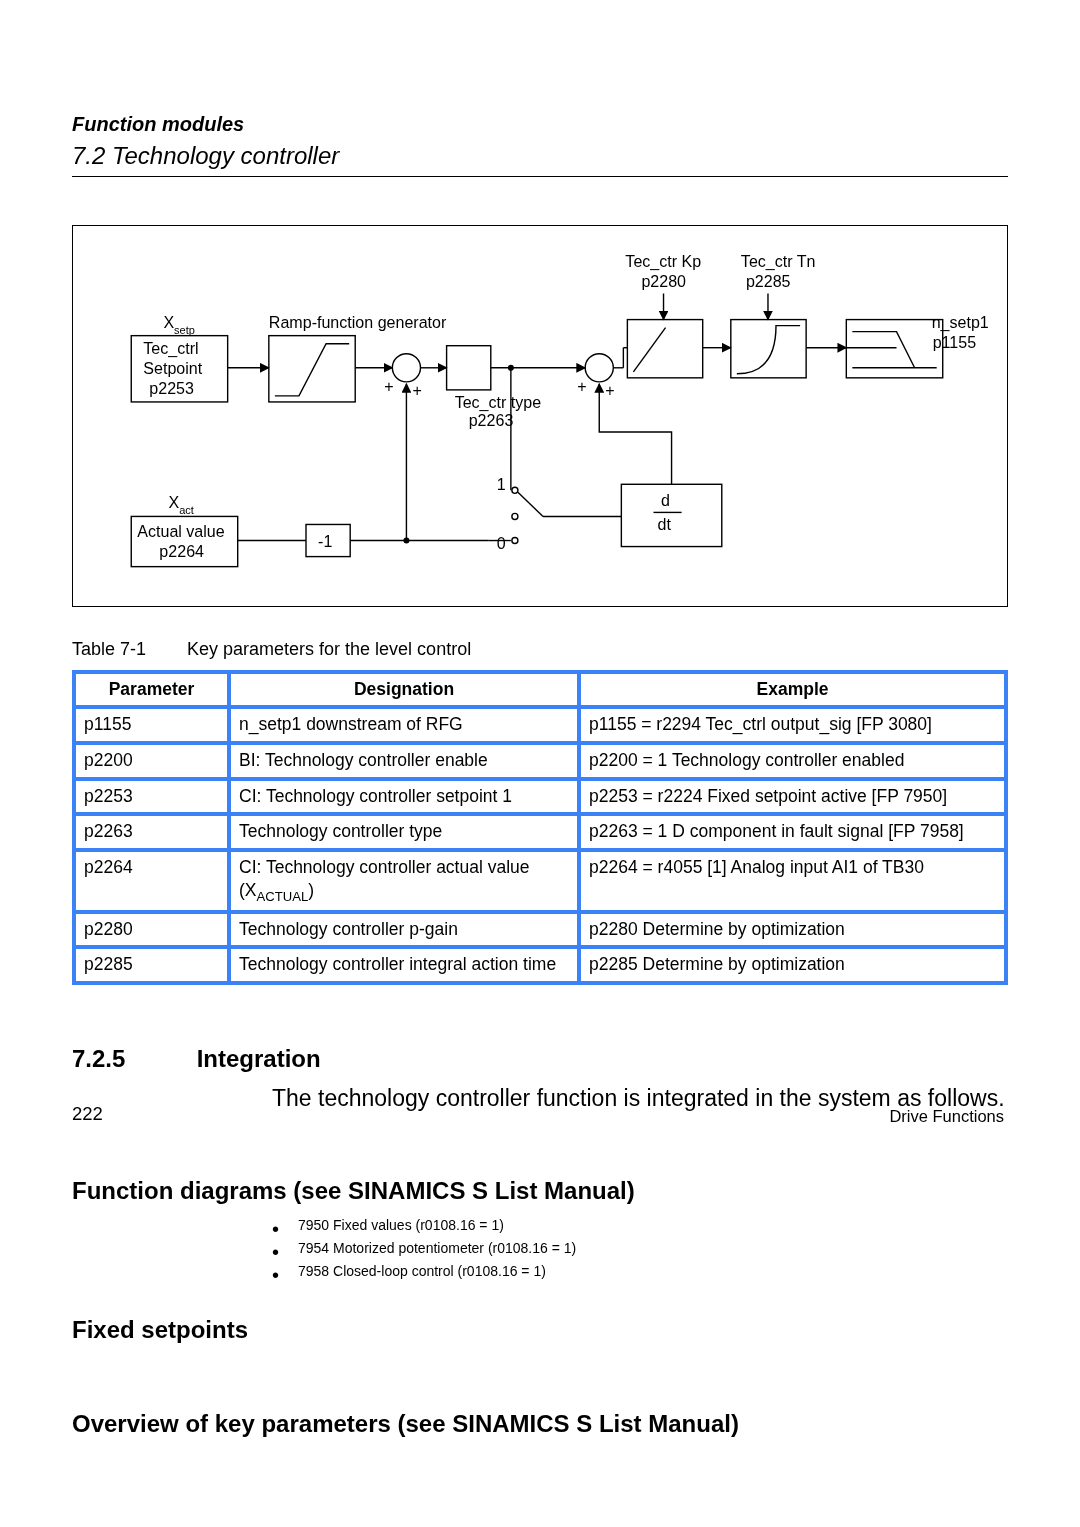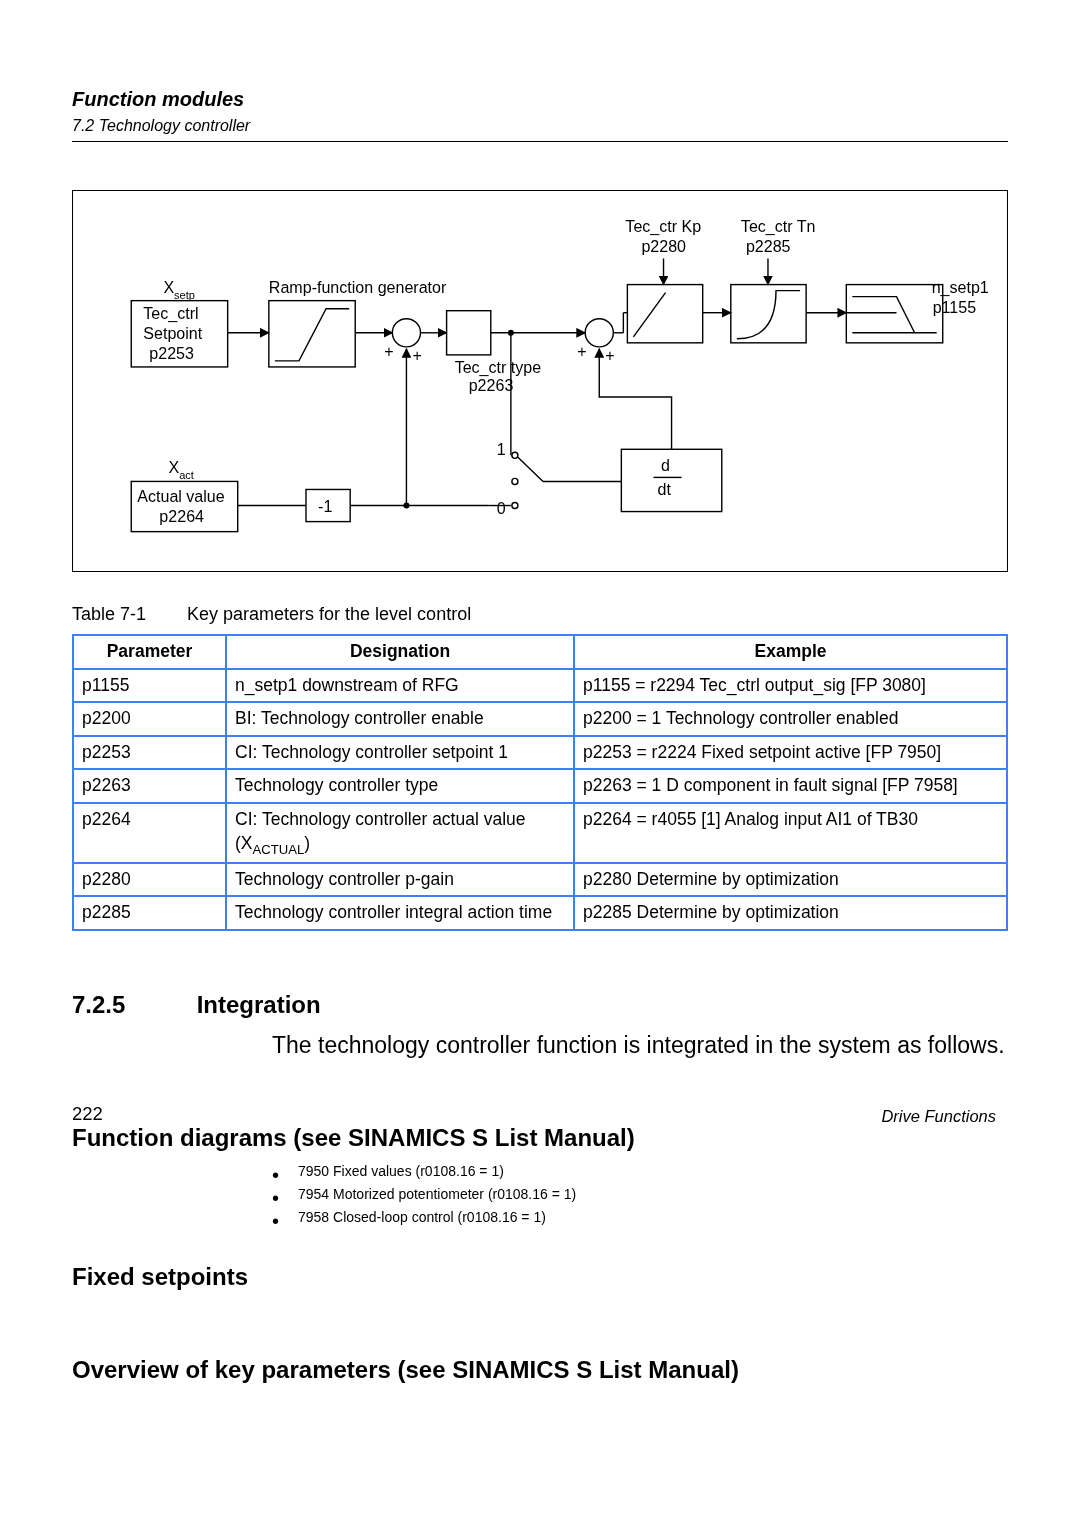"Function modules" .page { padding: 86px 72px 50px 72px -> 111px 72px 50px 72px }
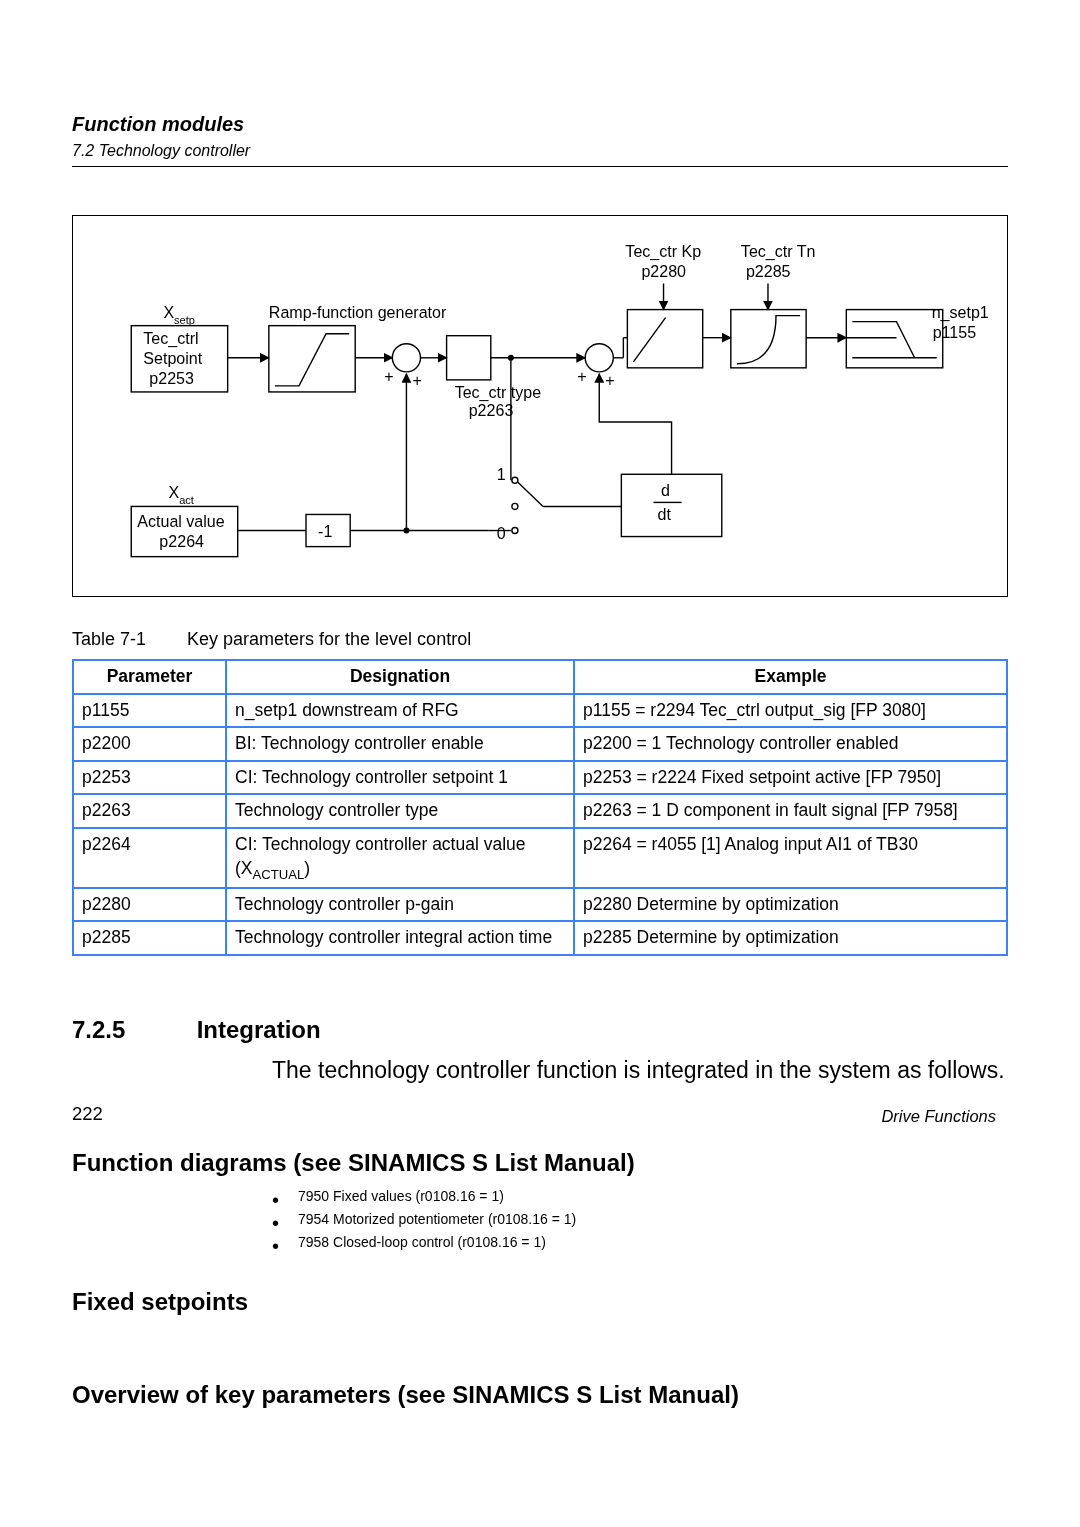"7.2 Technology controller" .hdr-line2 { font-size: 16px -> 24px }
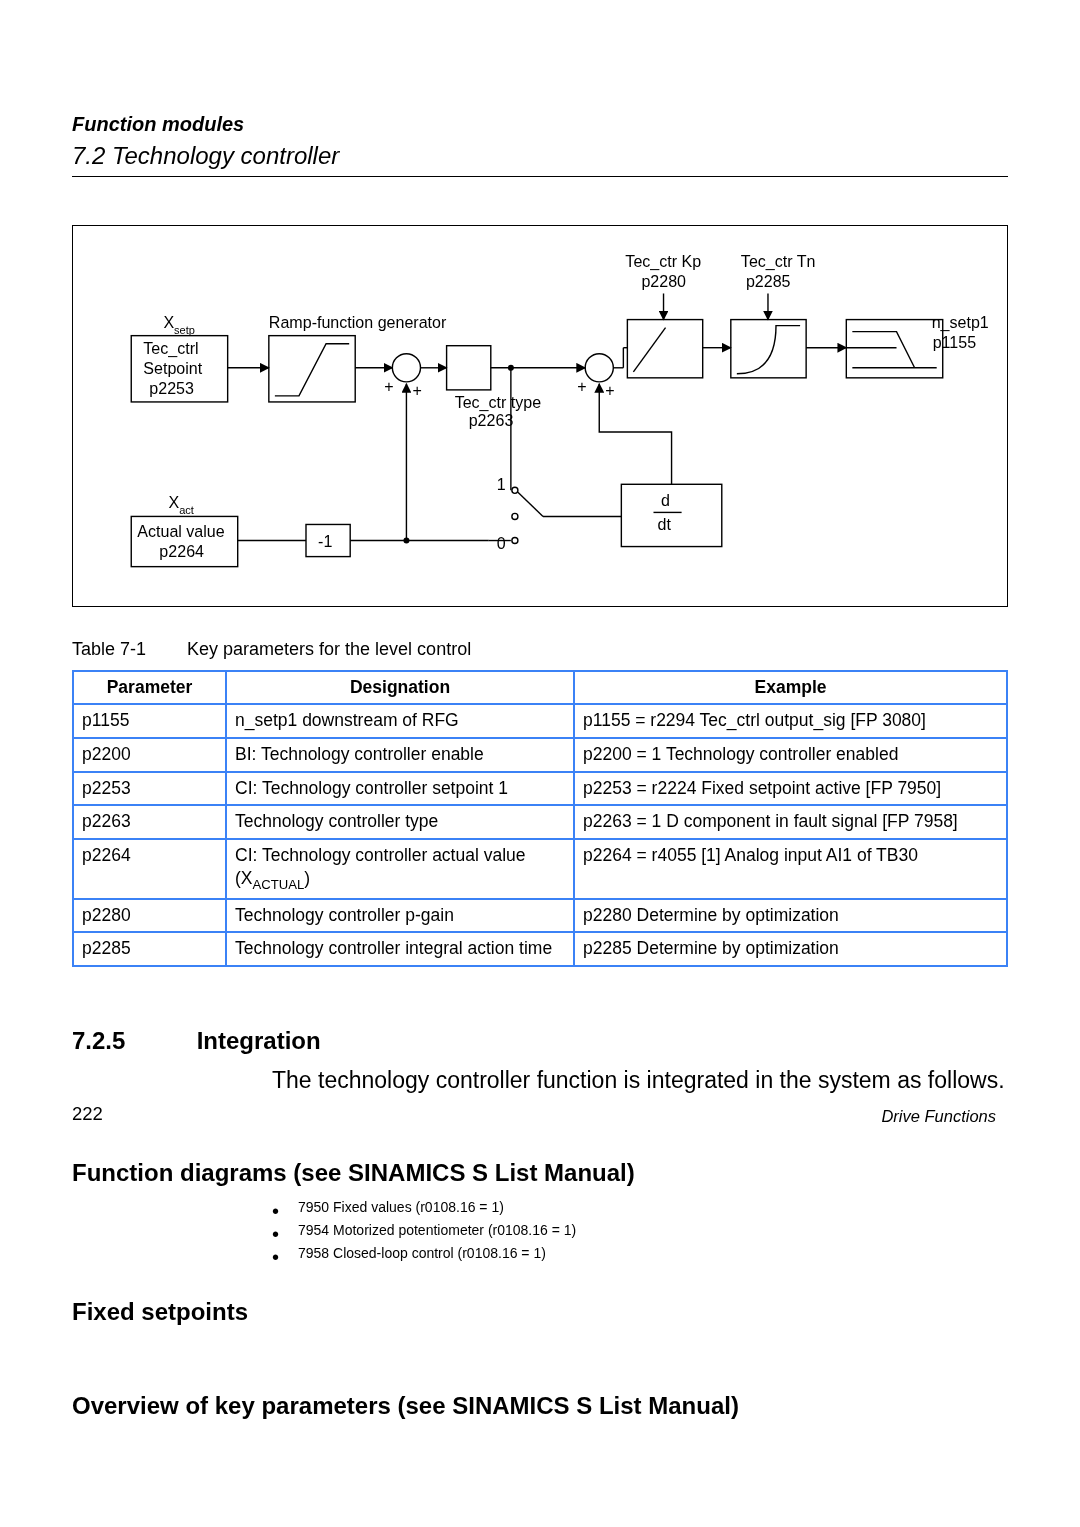"Parameter" table.params th, table.params td { border: 2px solid #3b82f6 -> 4px solid #3b82f6 }
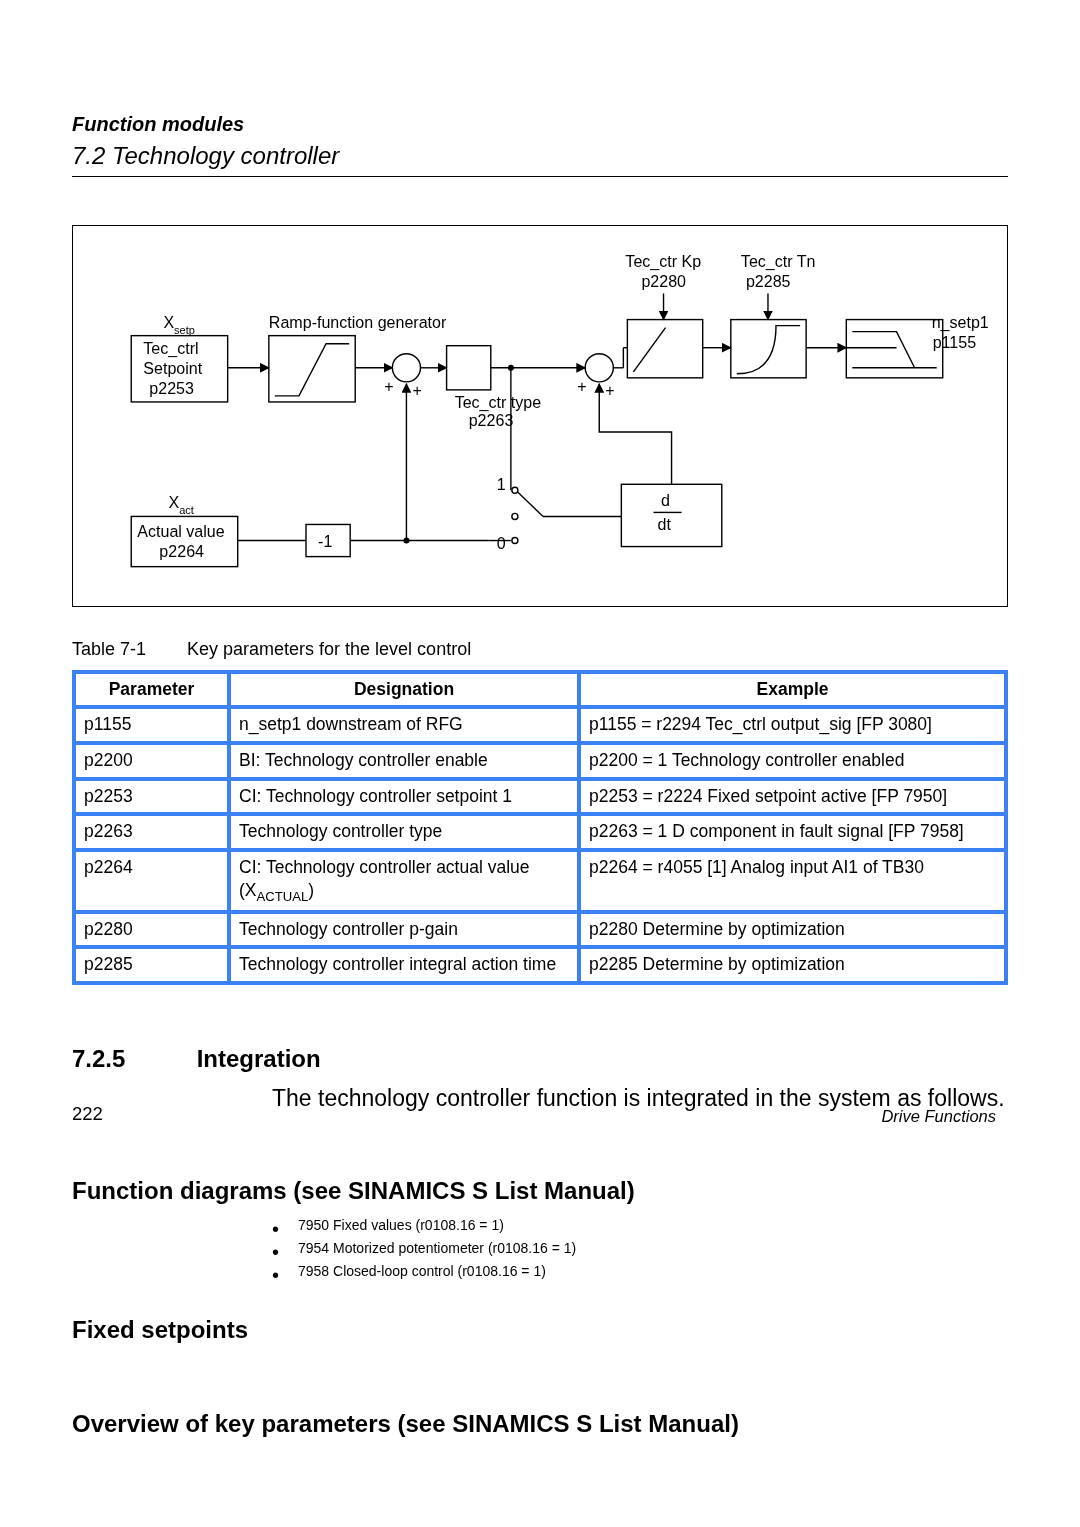"Drive Functions" .footer .fr { font-style: italic -> none; right: 12px -> 4px }
